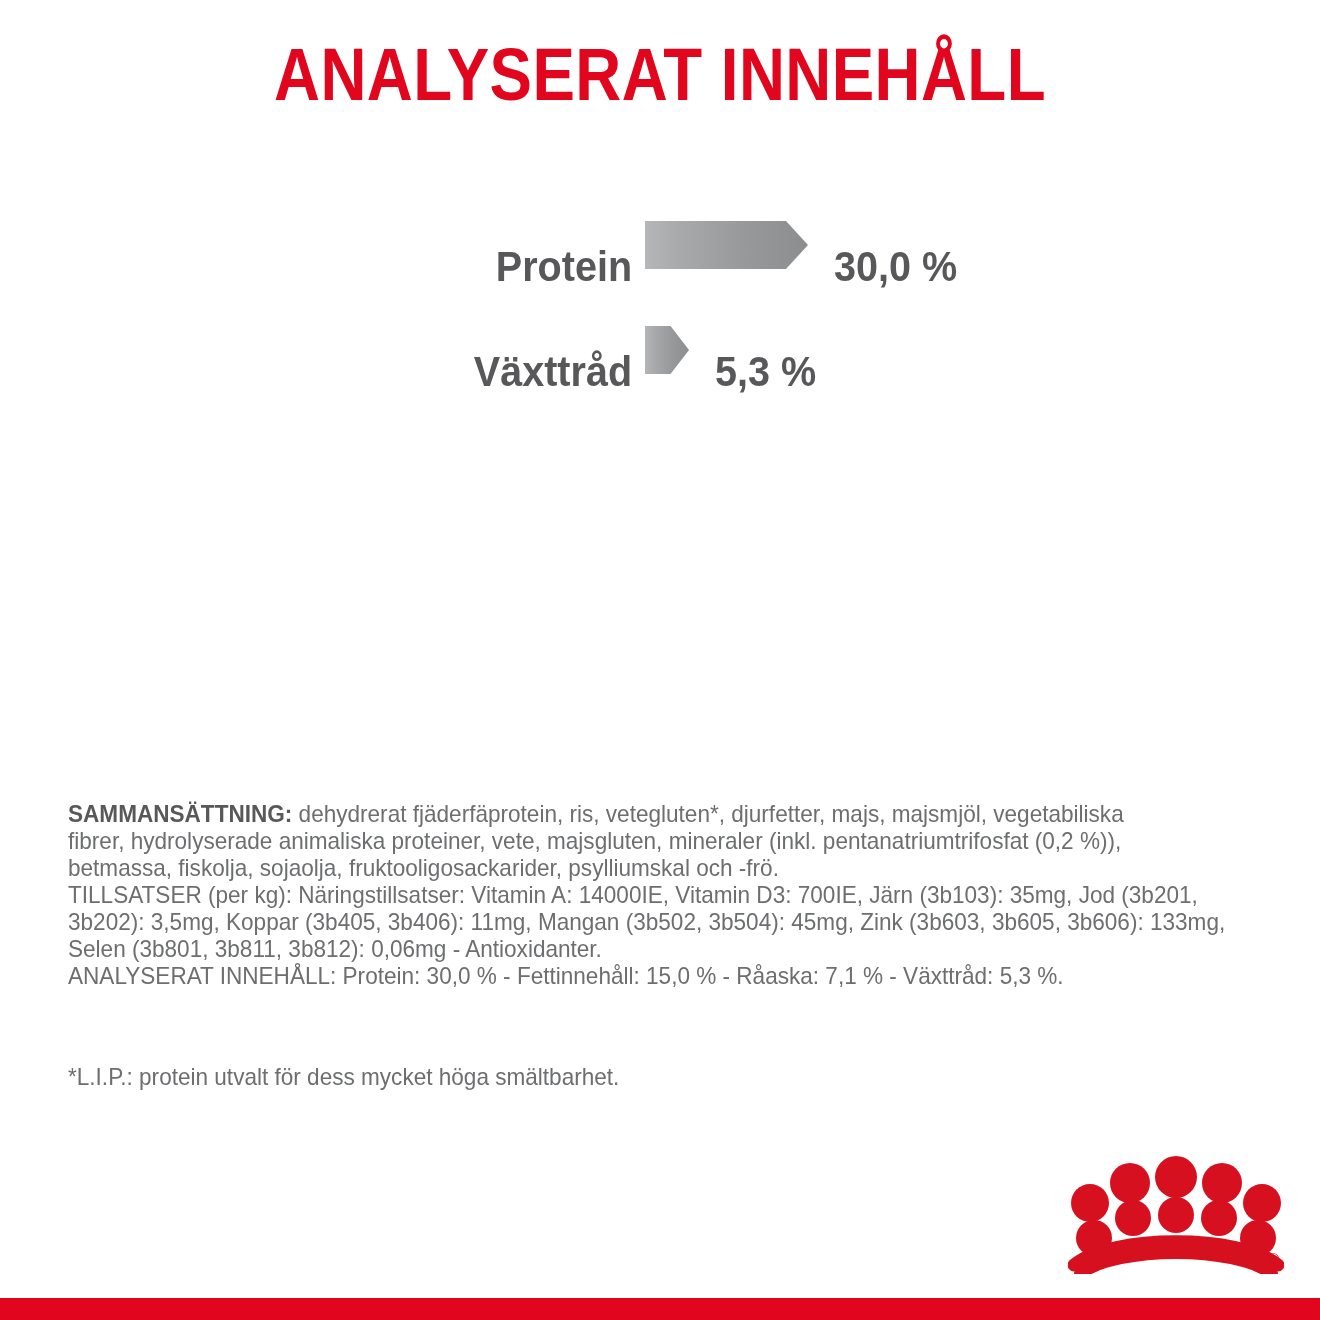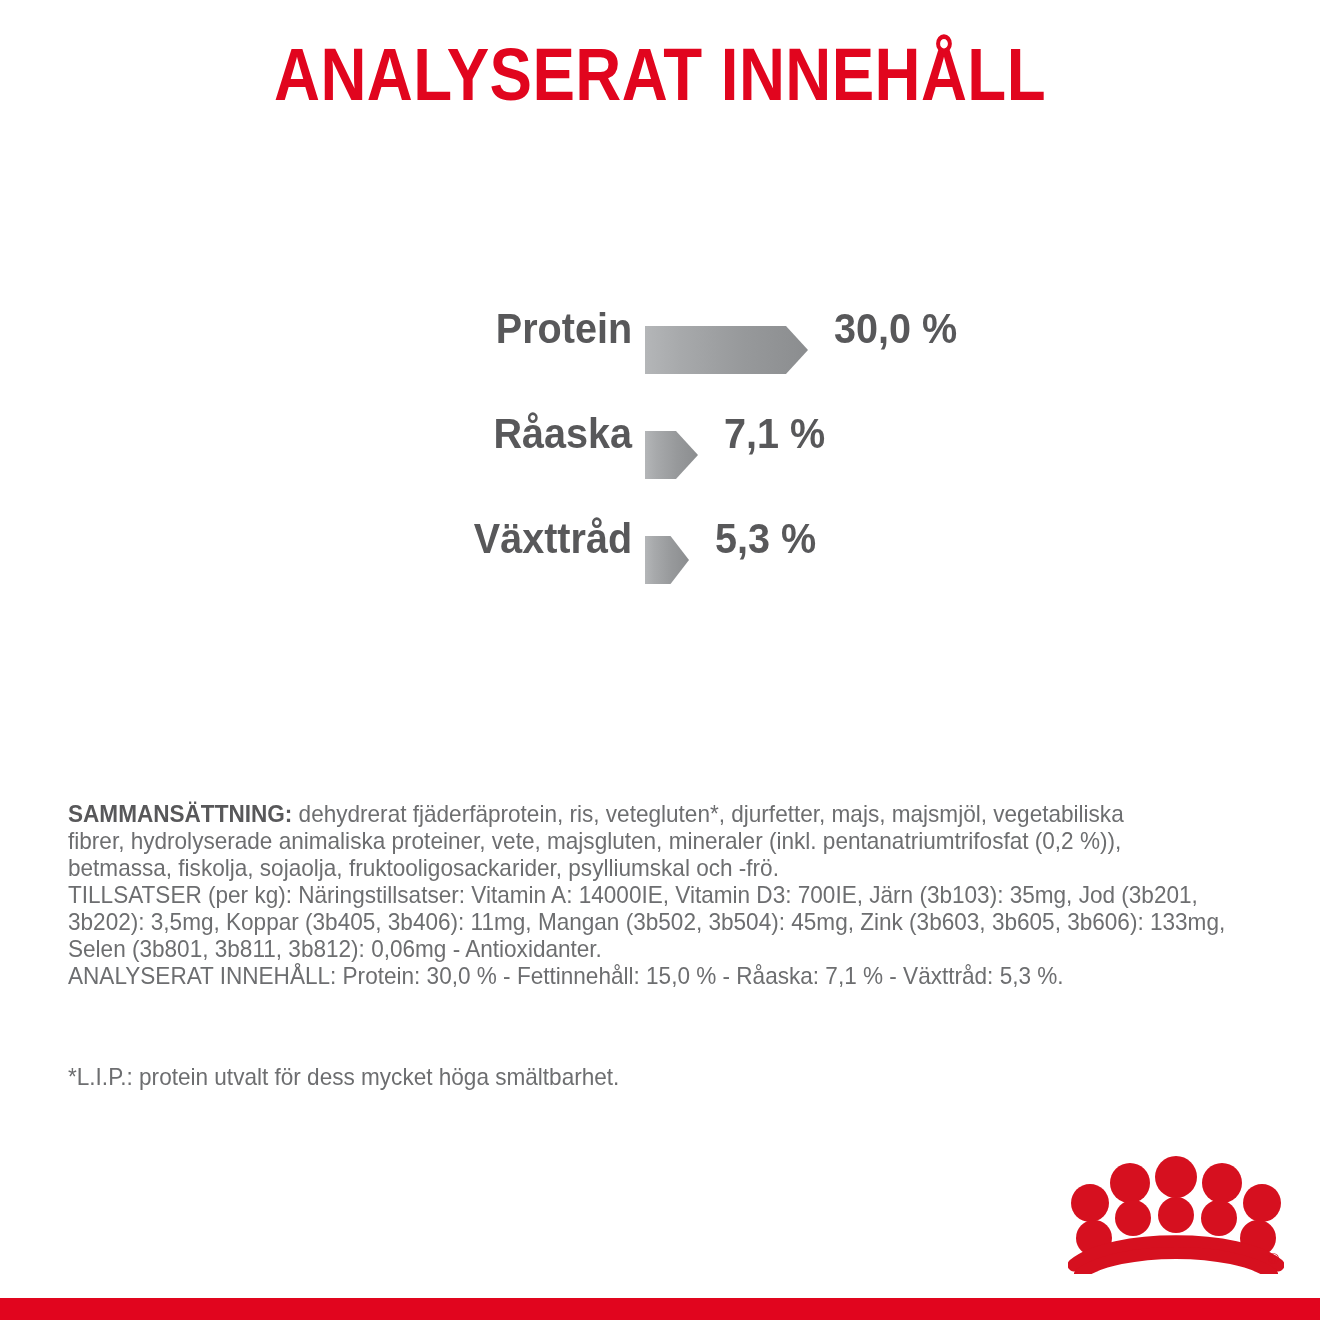"Protein" .nutrient-row { align-items: flex-end -> flex-start }
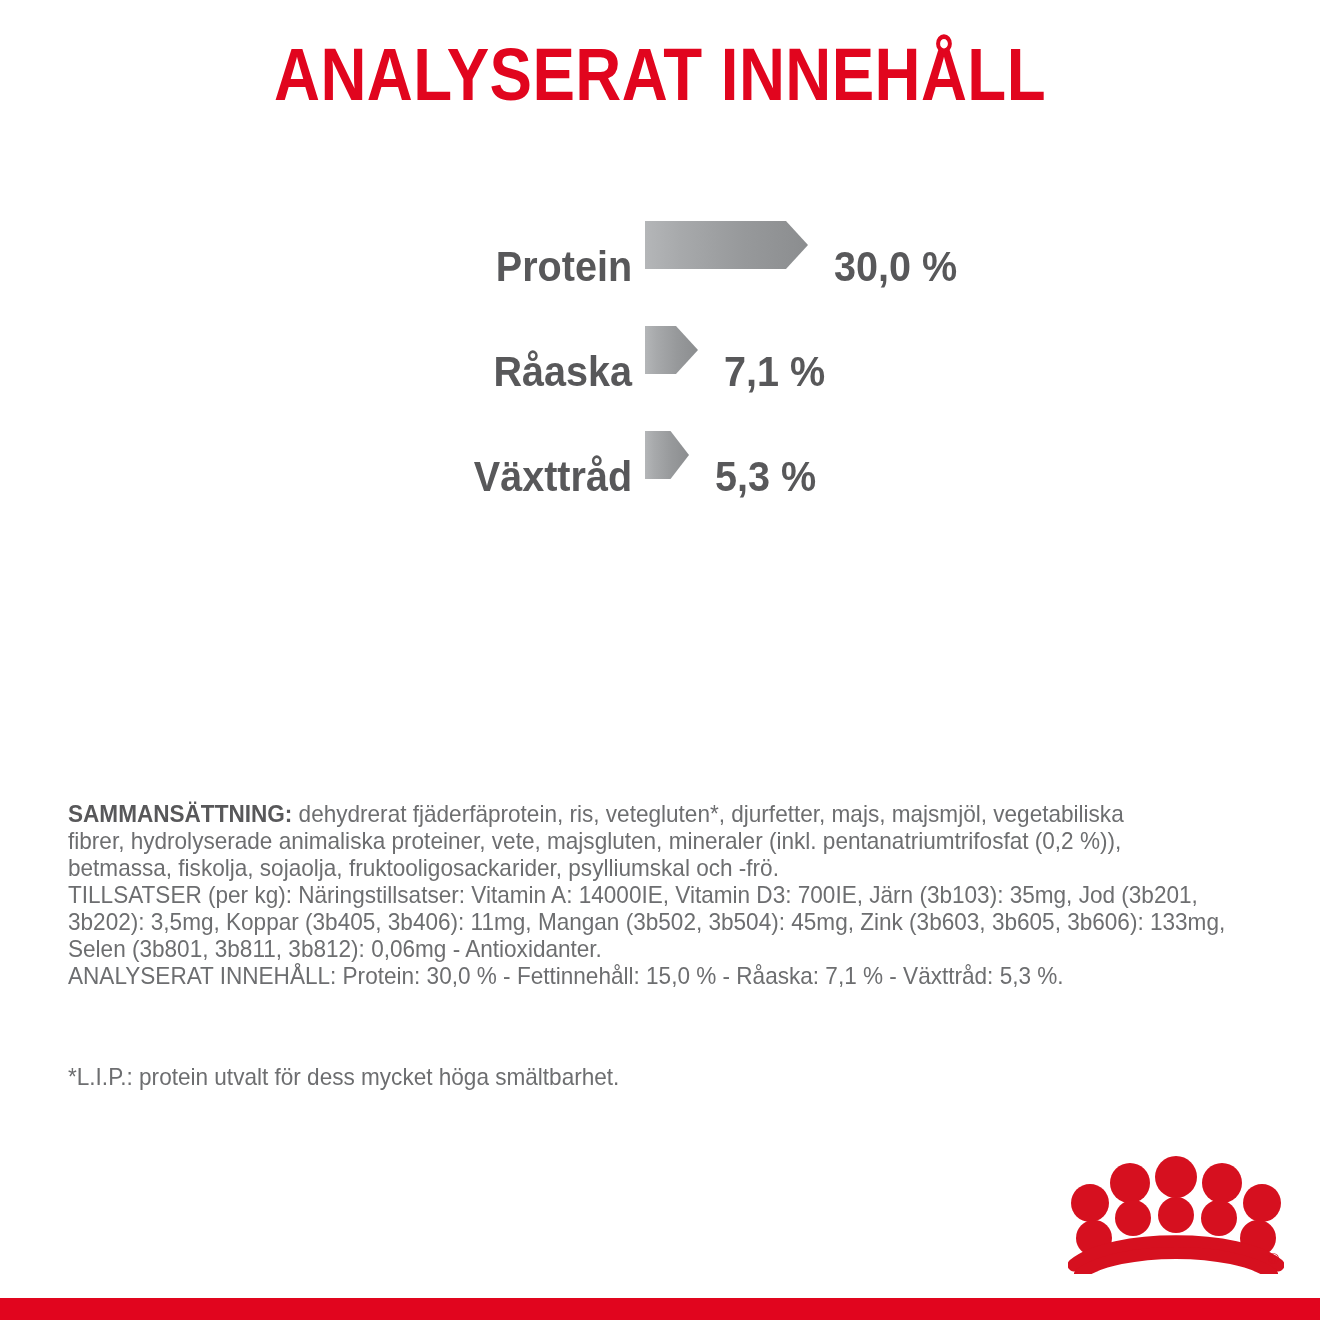"Råaska" div.nutrient-row { html: <div> <div>Råaska</div> <div> <div></div> </div> <div>7,1 %</div> </div> -> none }
